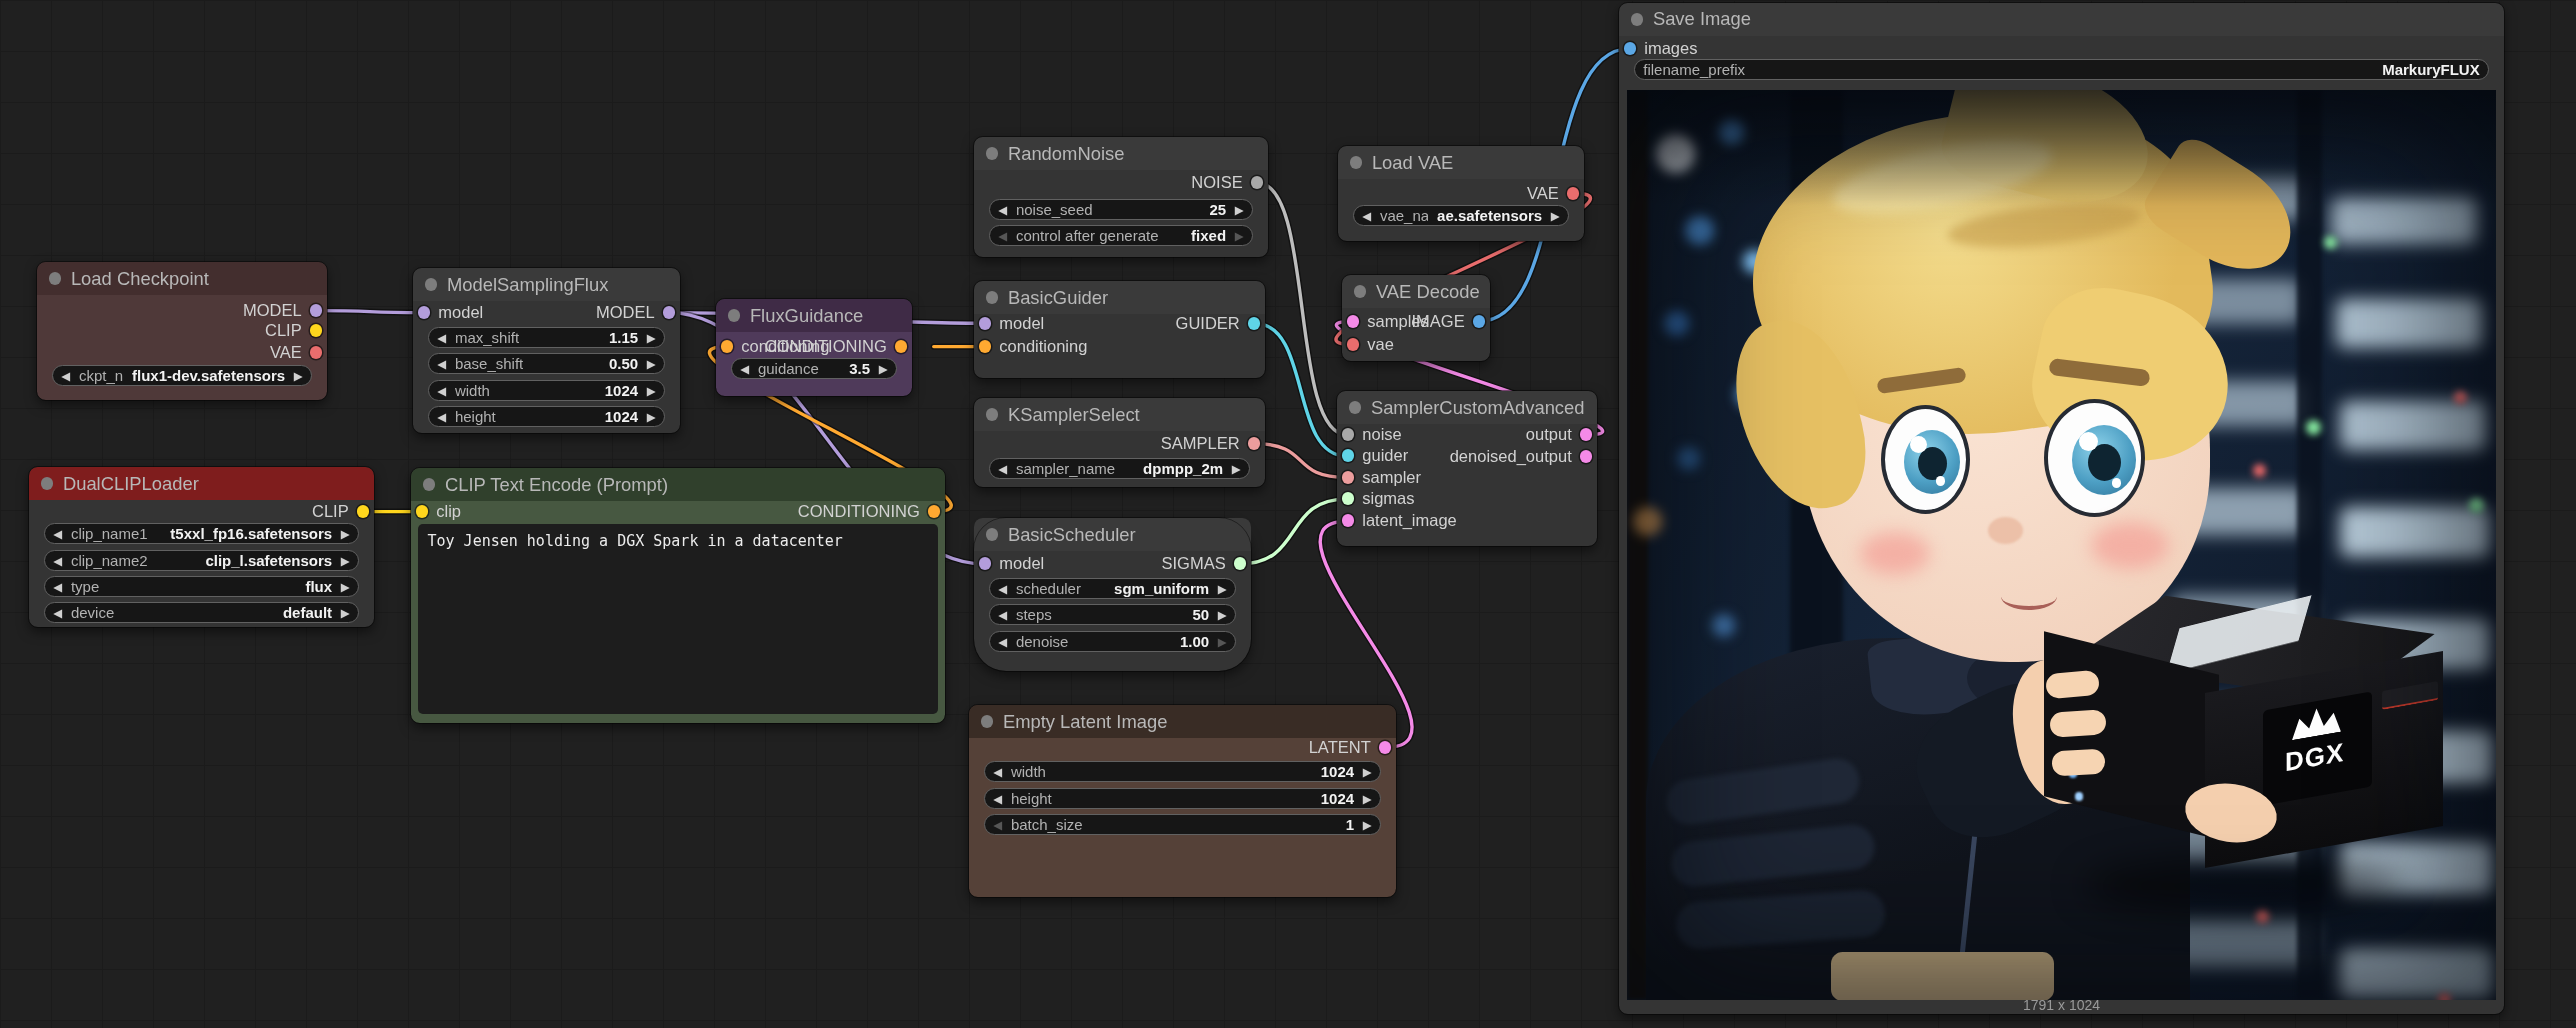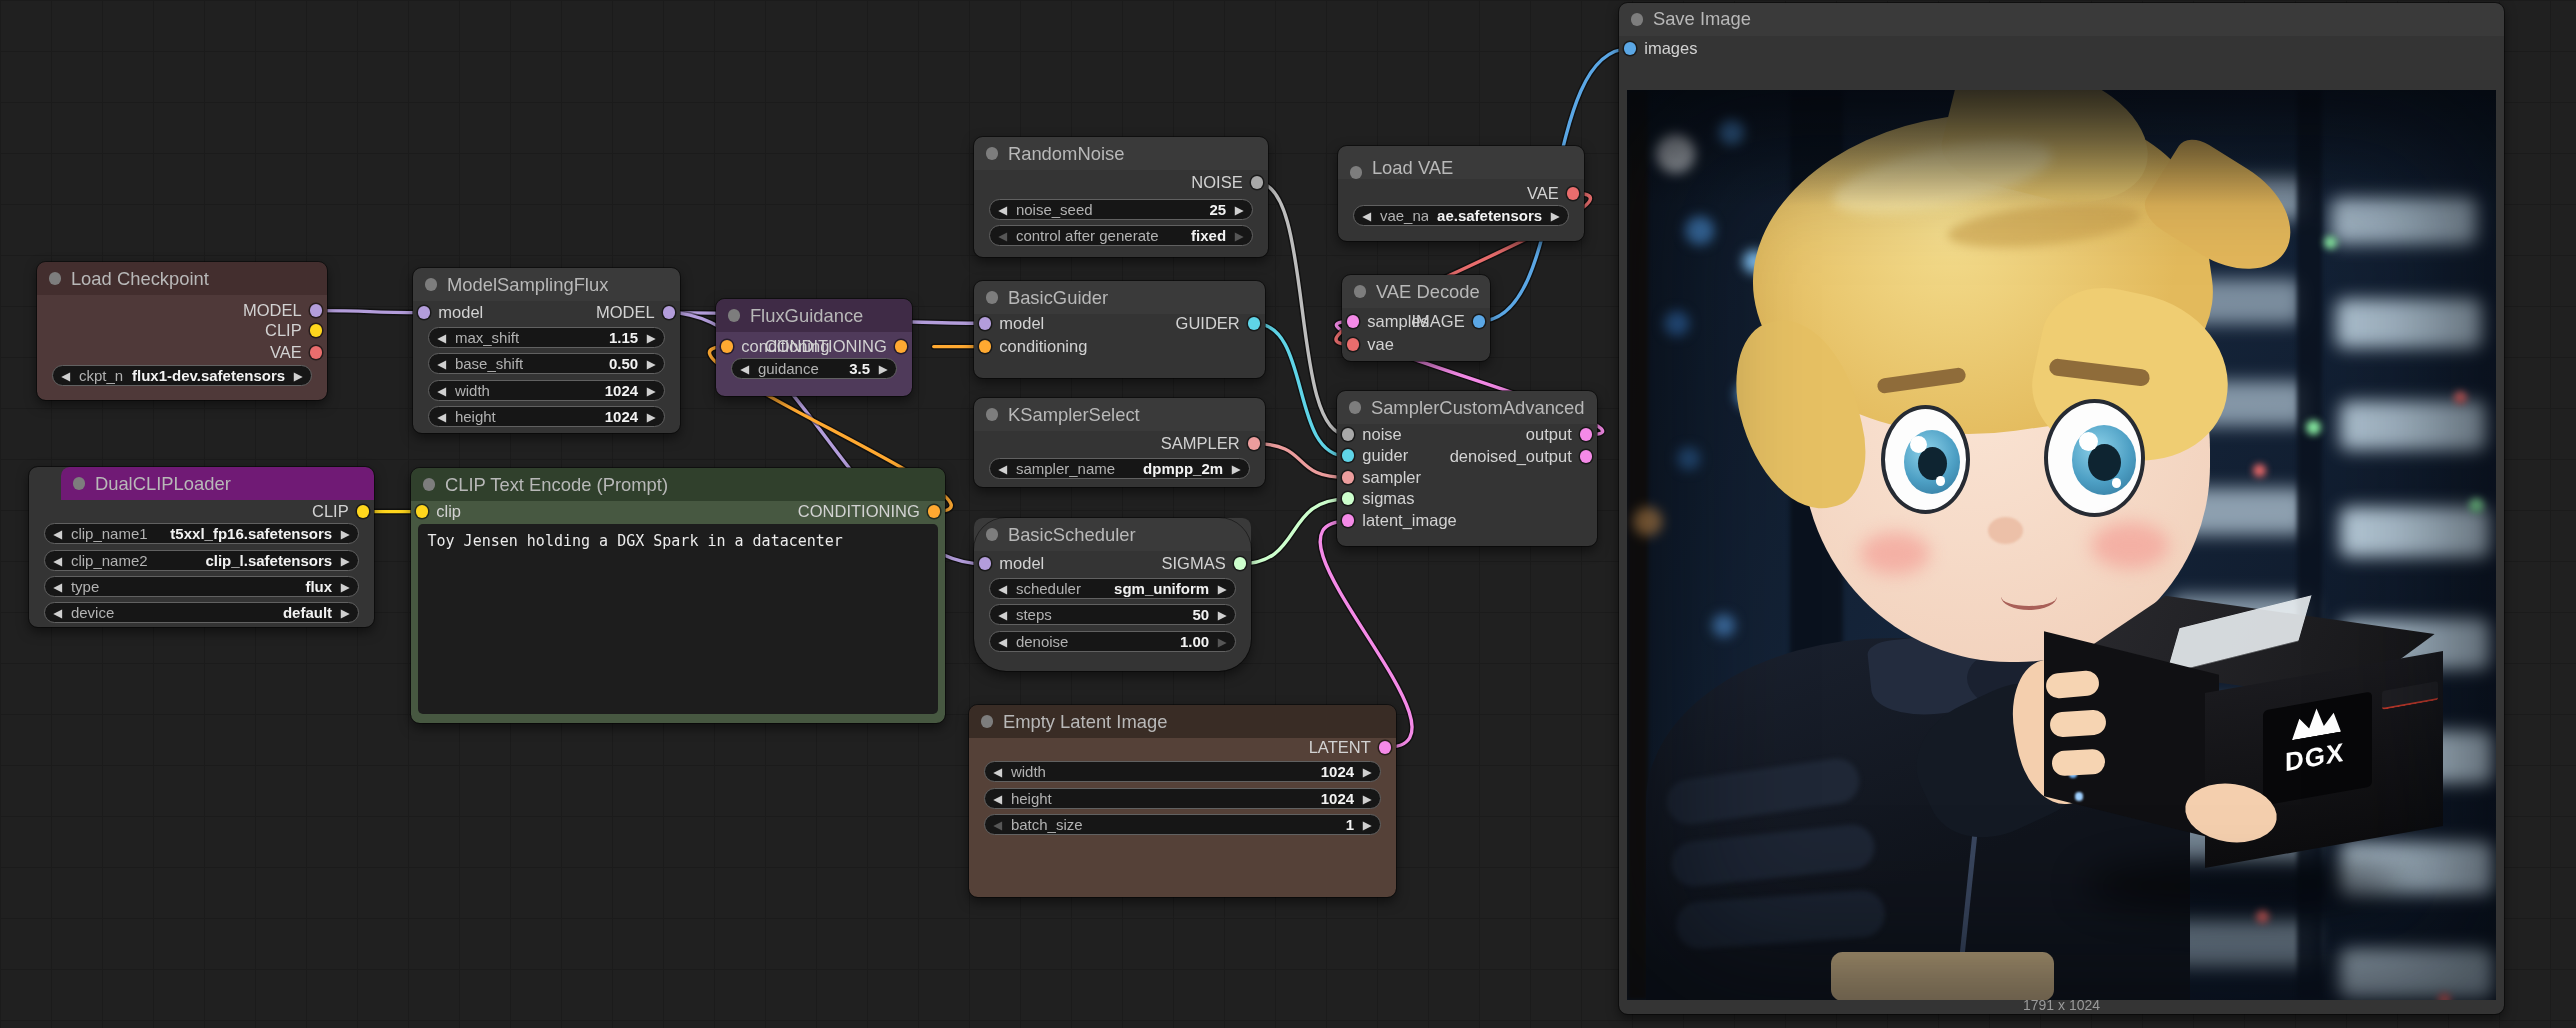"filename_prefix" div.widget { html: none -> <div> <div>filename_prefix</div> <div>MarkuryFLUX</div> </div> }
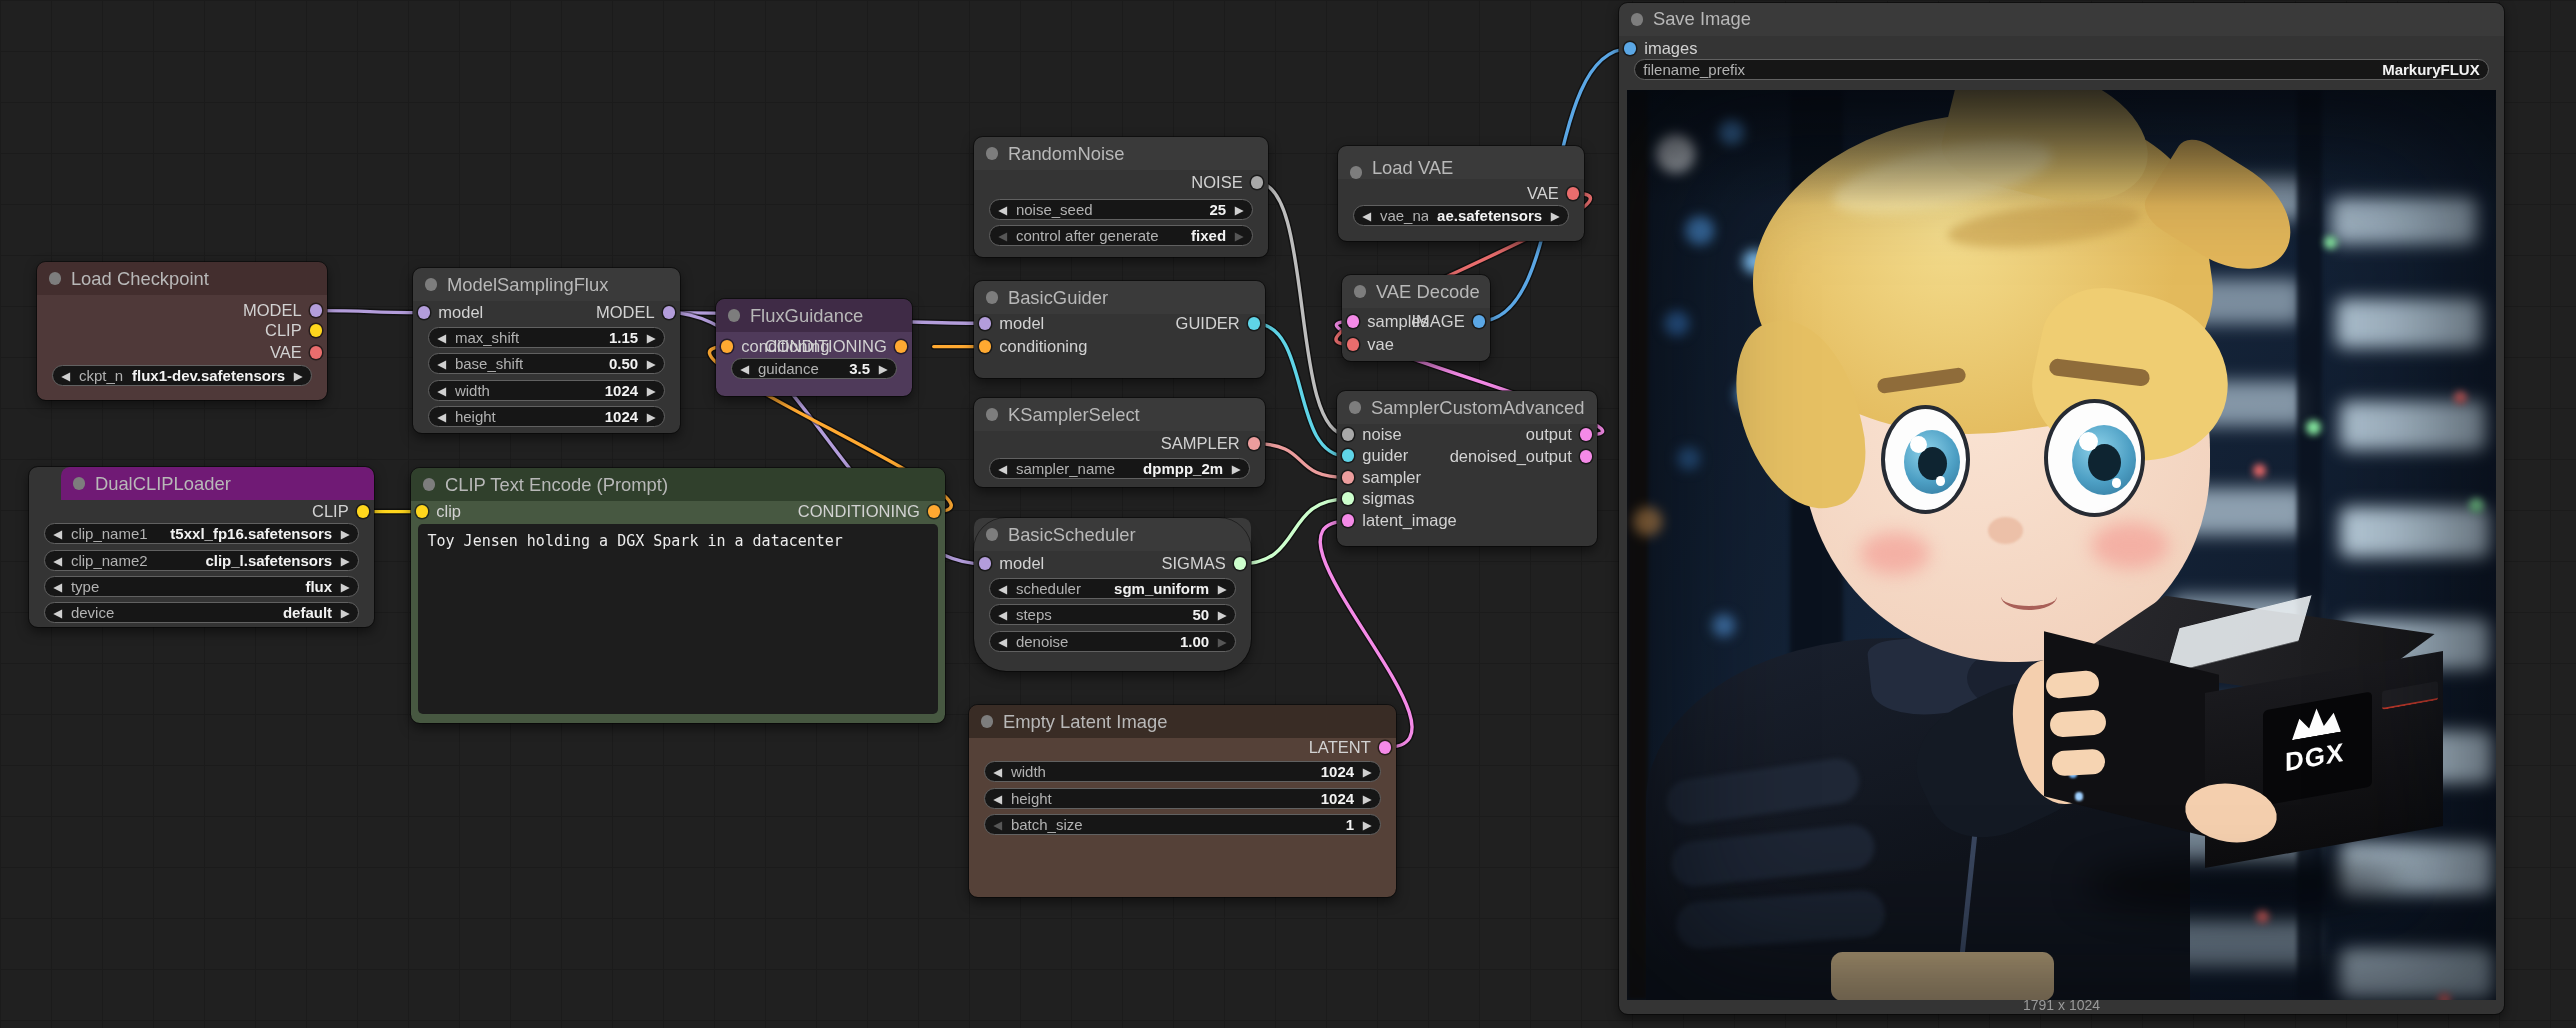"Load VAE" div.titlebar { align-items: flex-end -> none }
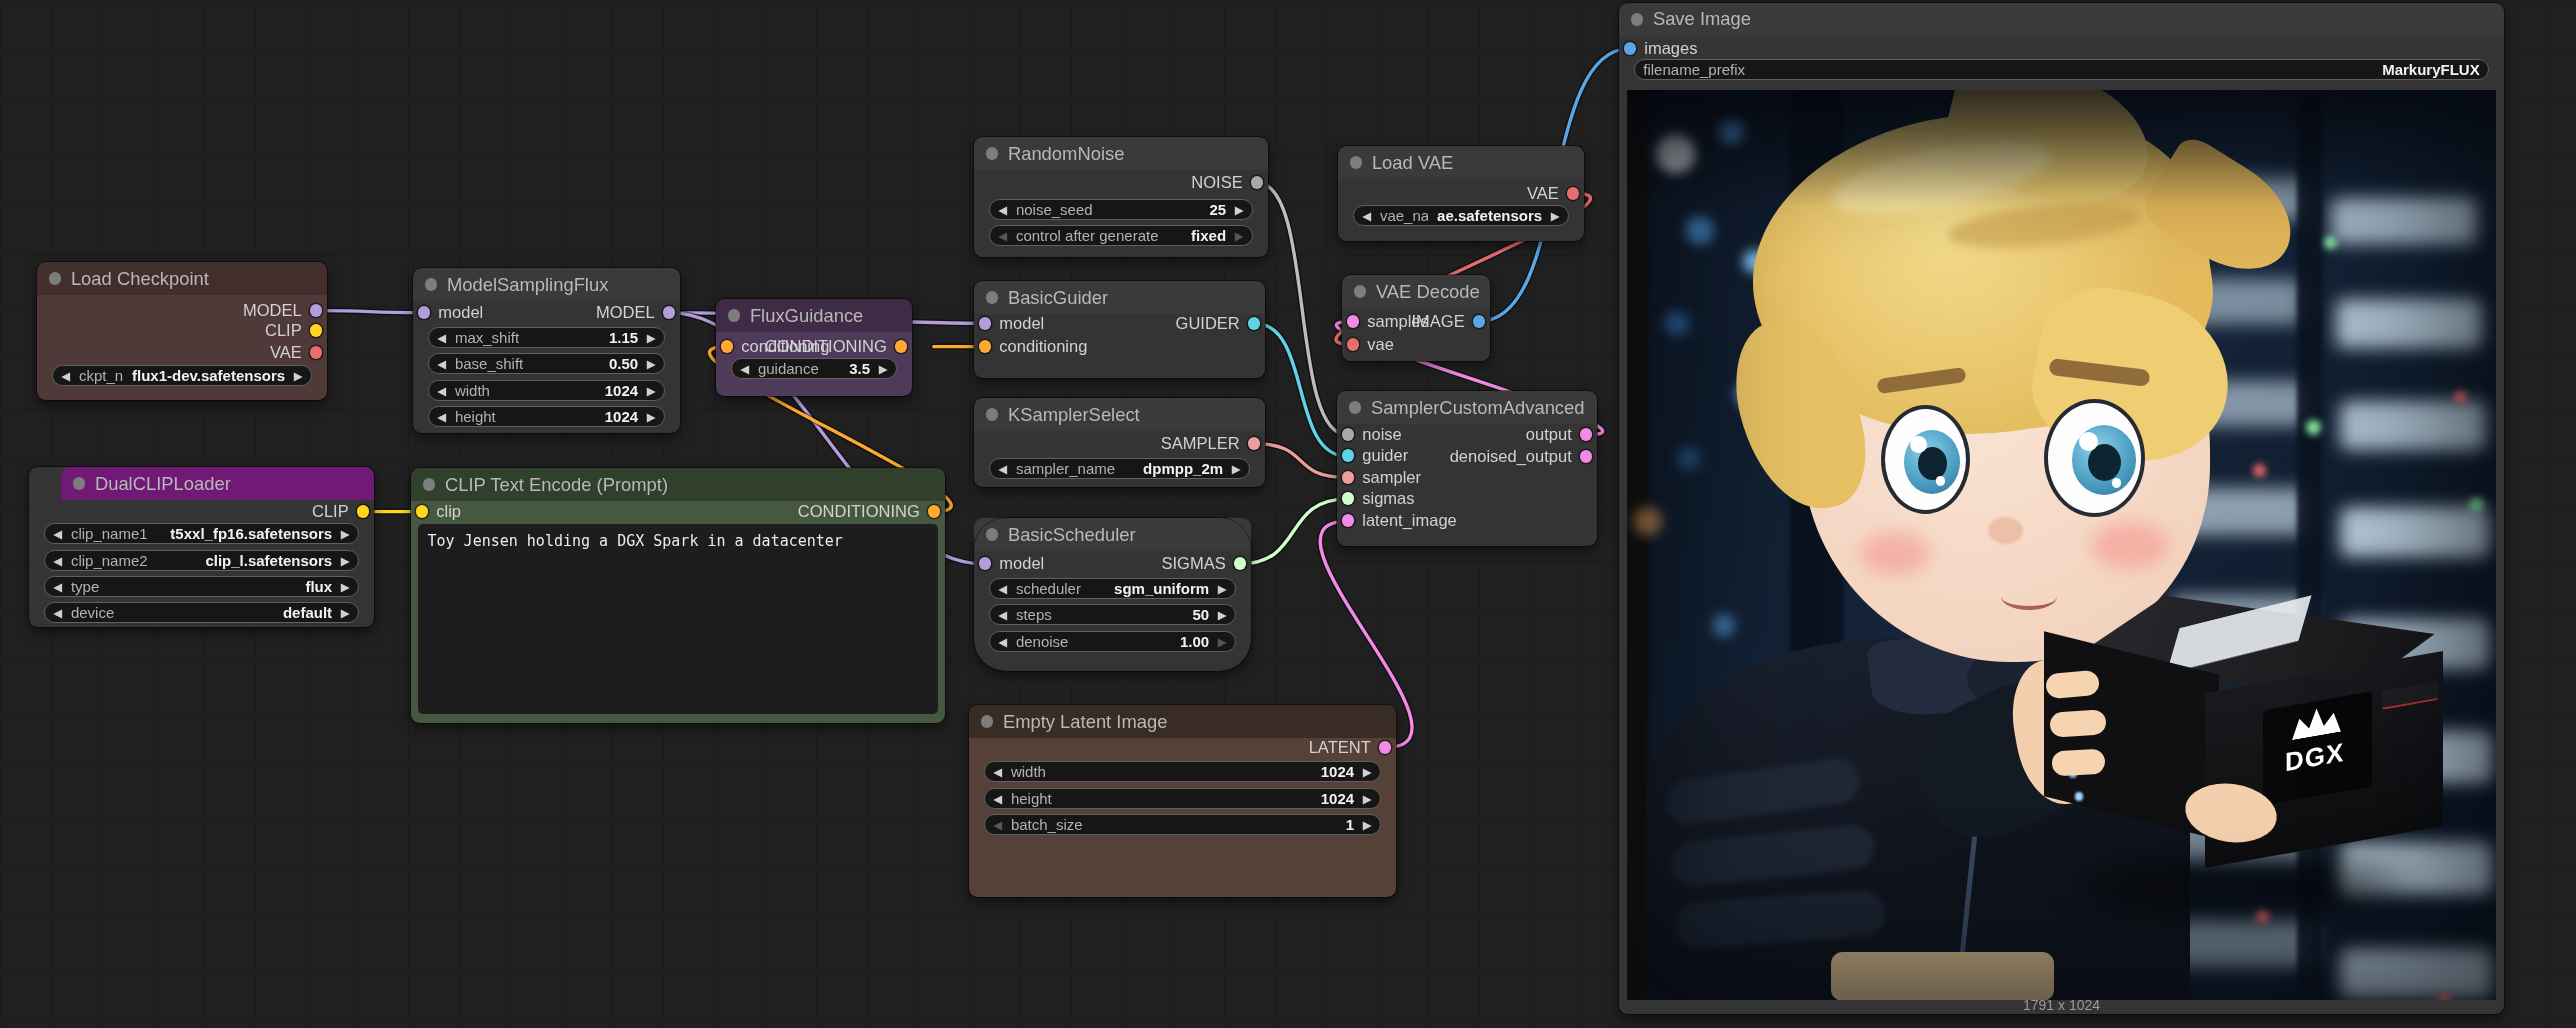"DualCLIPLoader" div.titlebar { background: #701a75 -> #7f1d1d; margin-left: 32px -> none }
